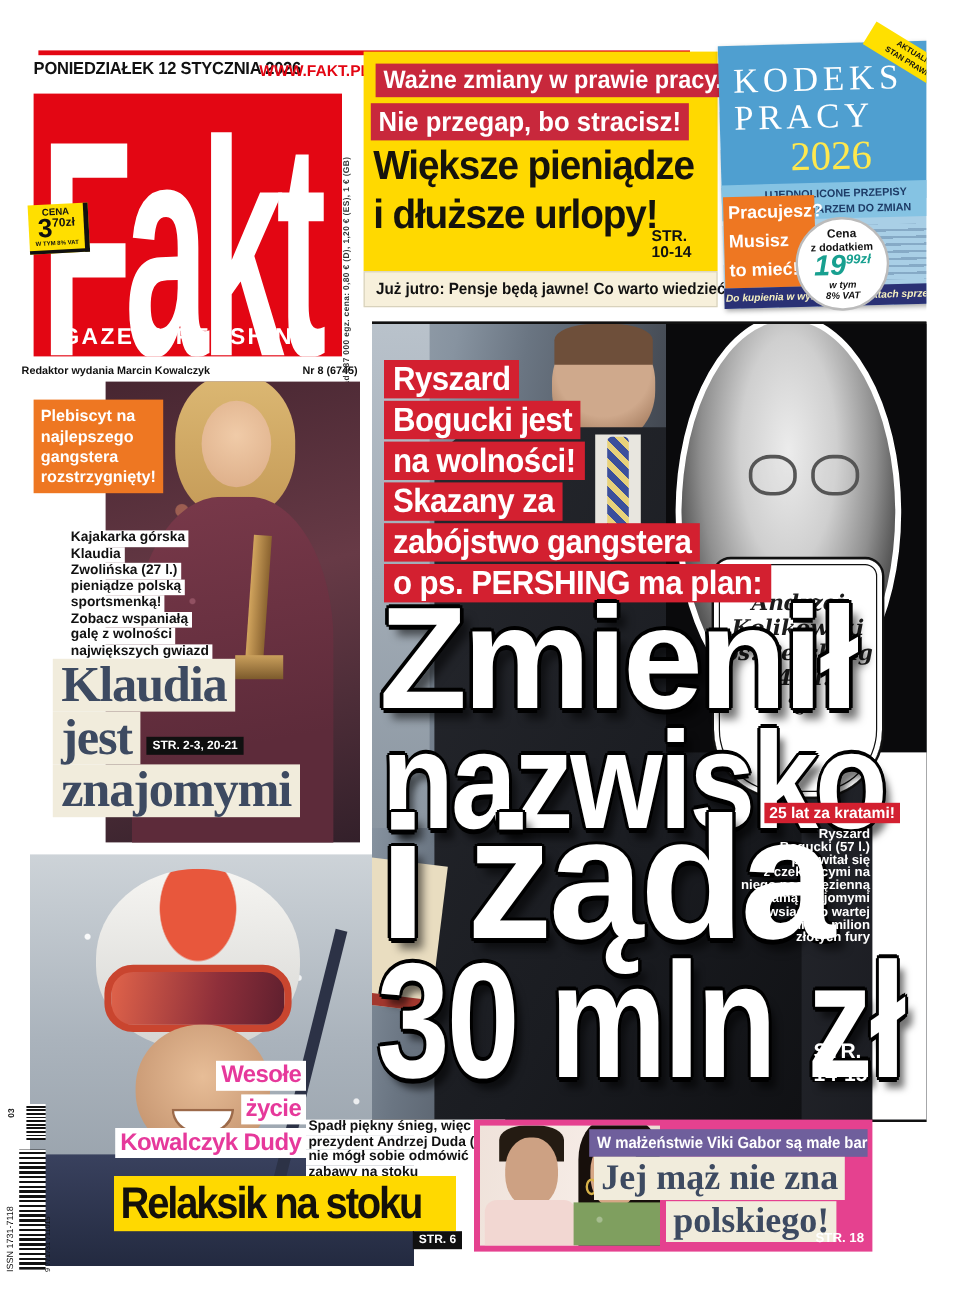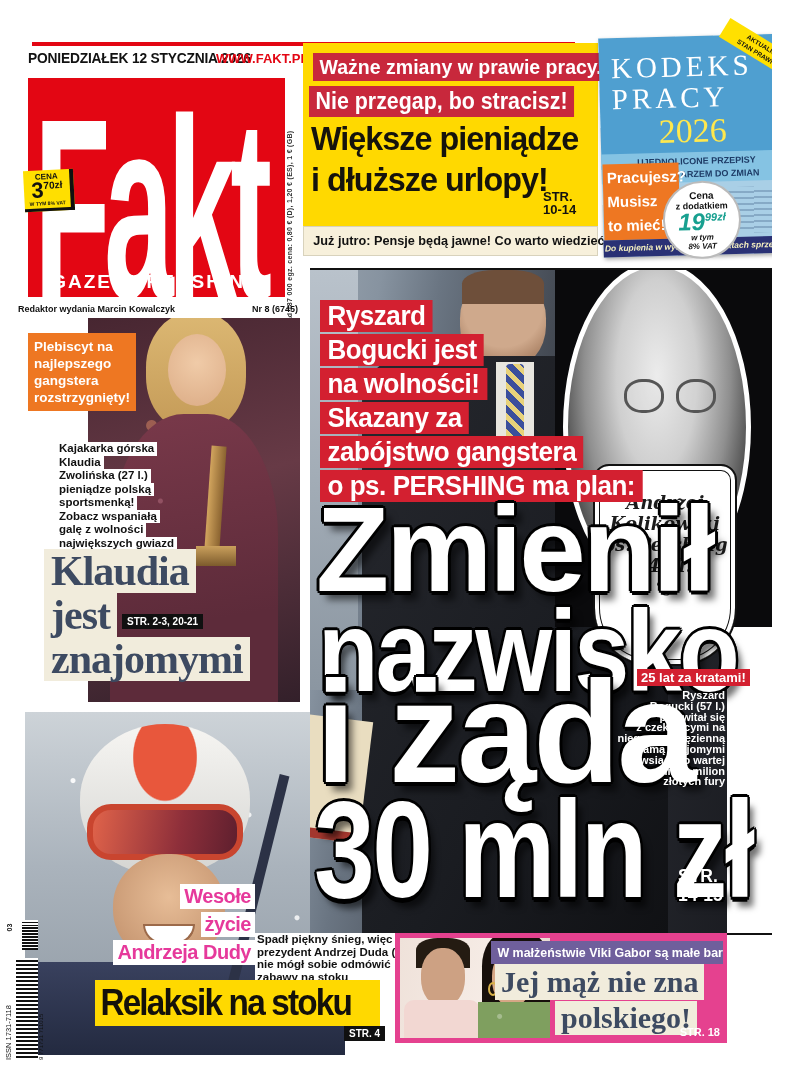"Andrzeja Dudy" span.chip { text: Andrzeja -> Kowalczyk }
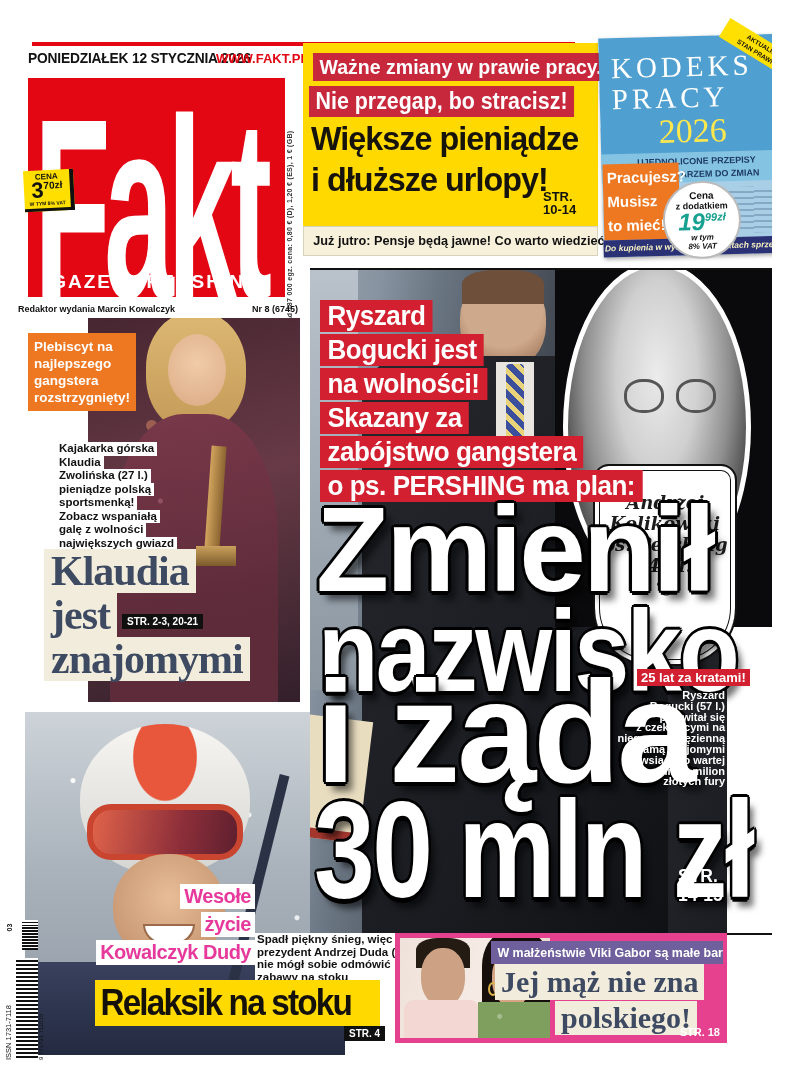"STR. 4" div.abs { text: 4 -> 6 }
